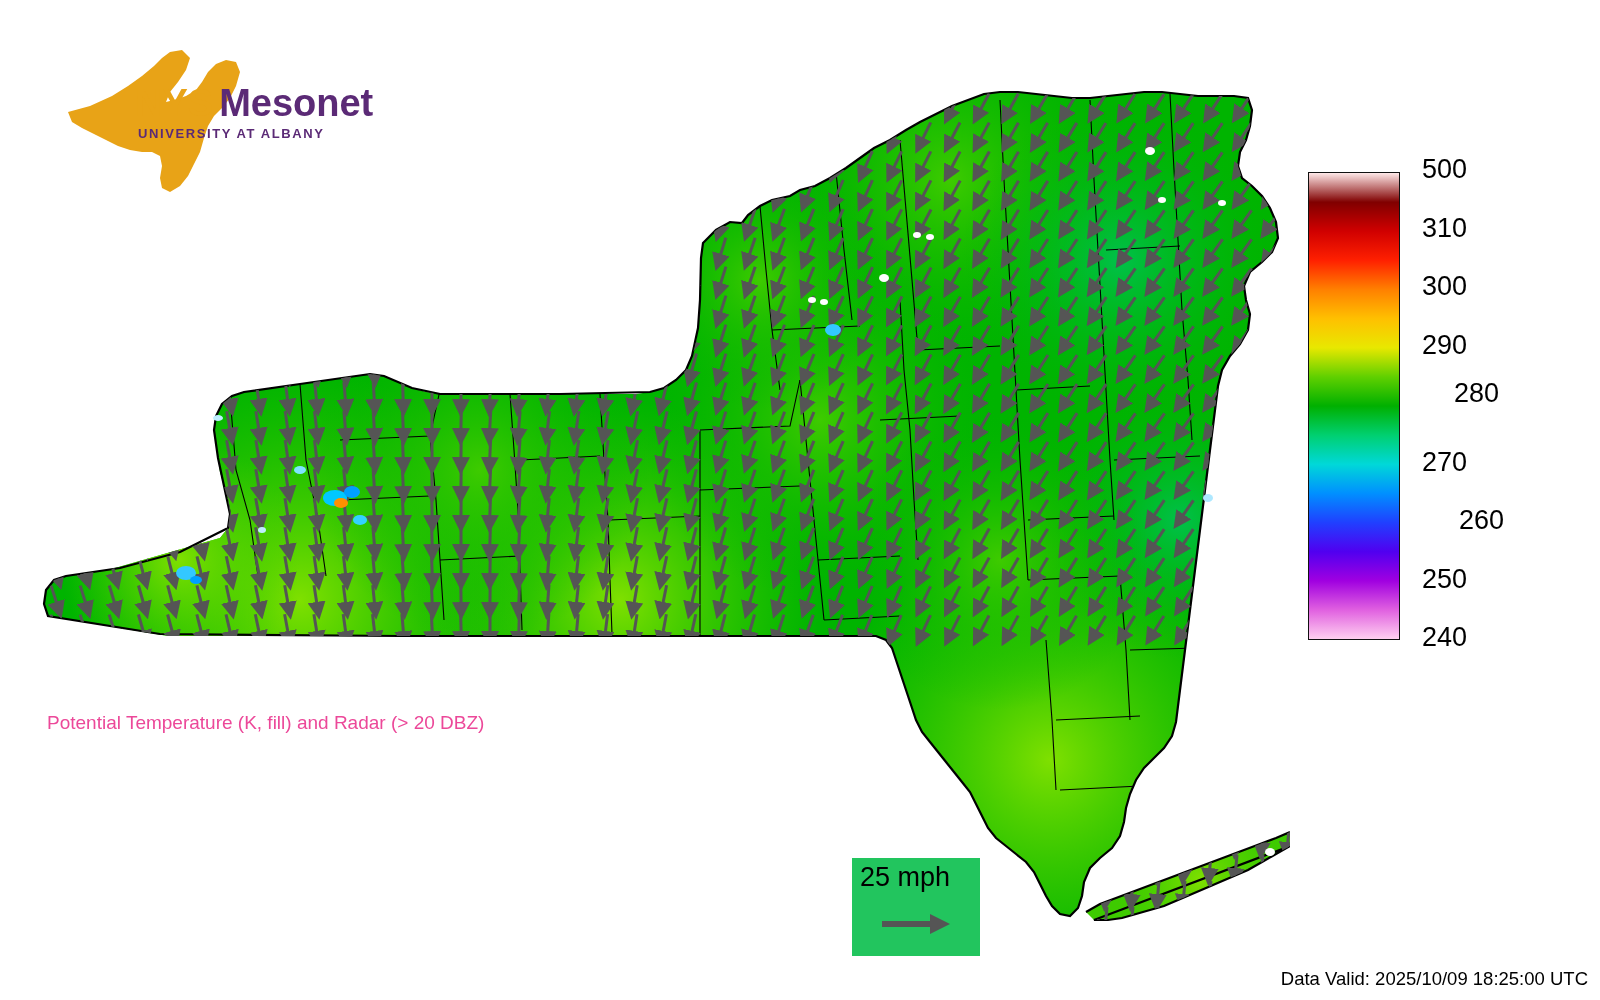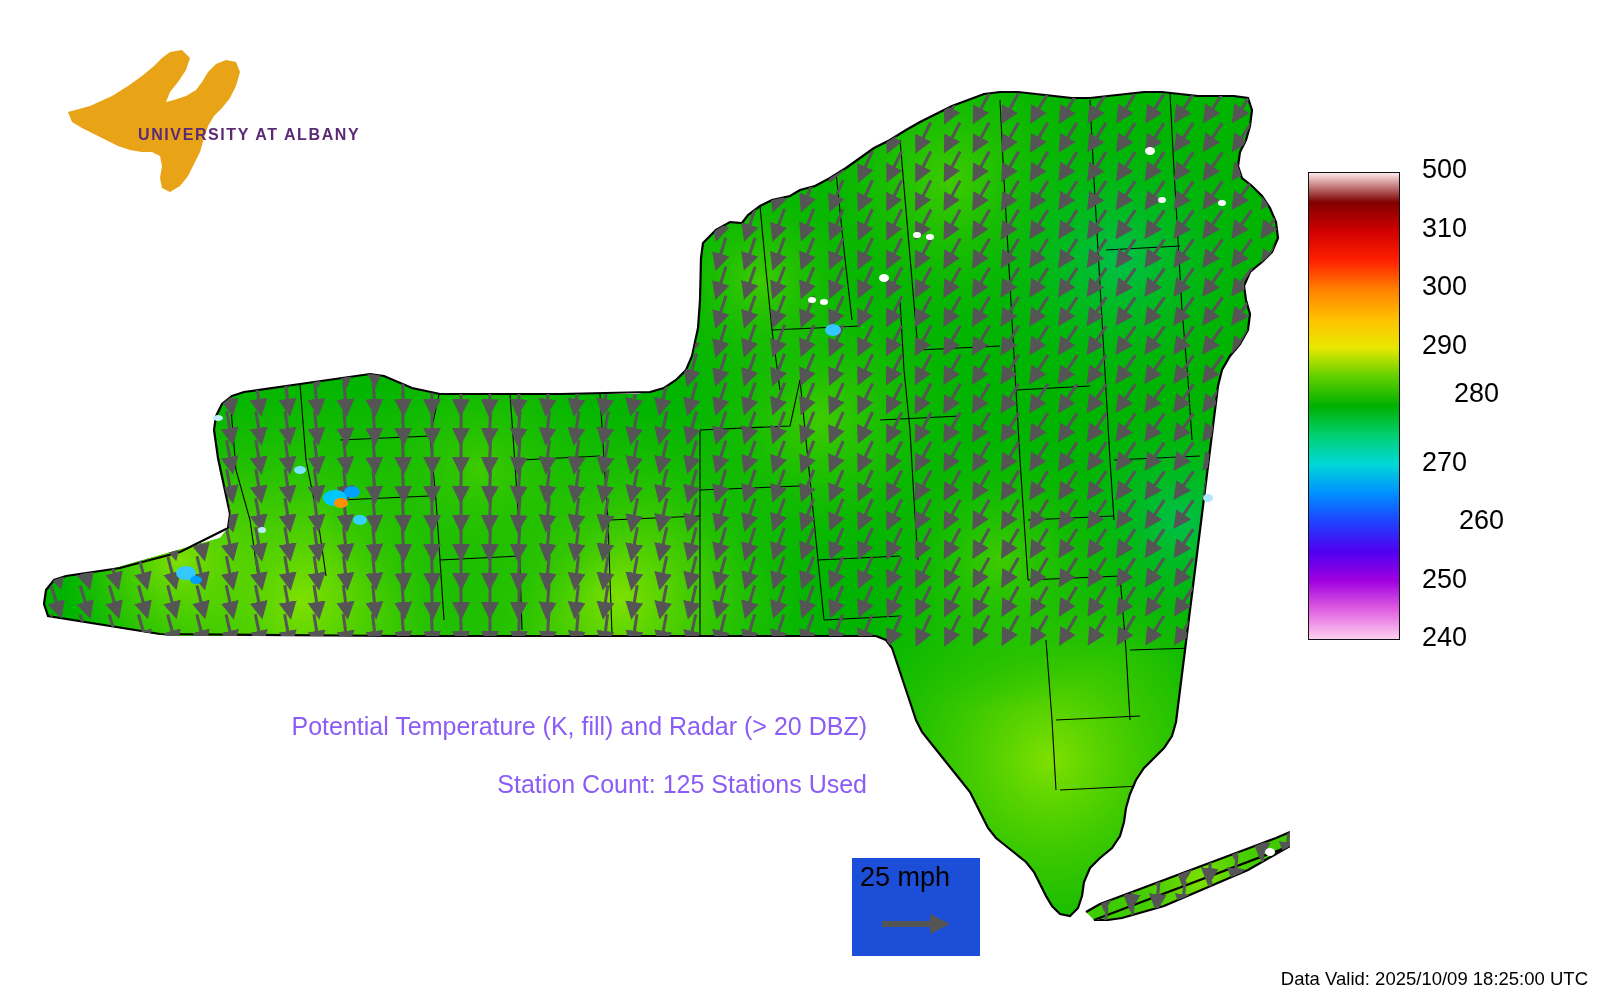"NYS Mesonet" div.logo-text { html: none -> <div> <span>NYS</span><span>Mesonet</span> </div> }
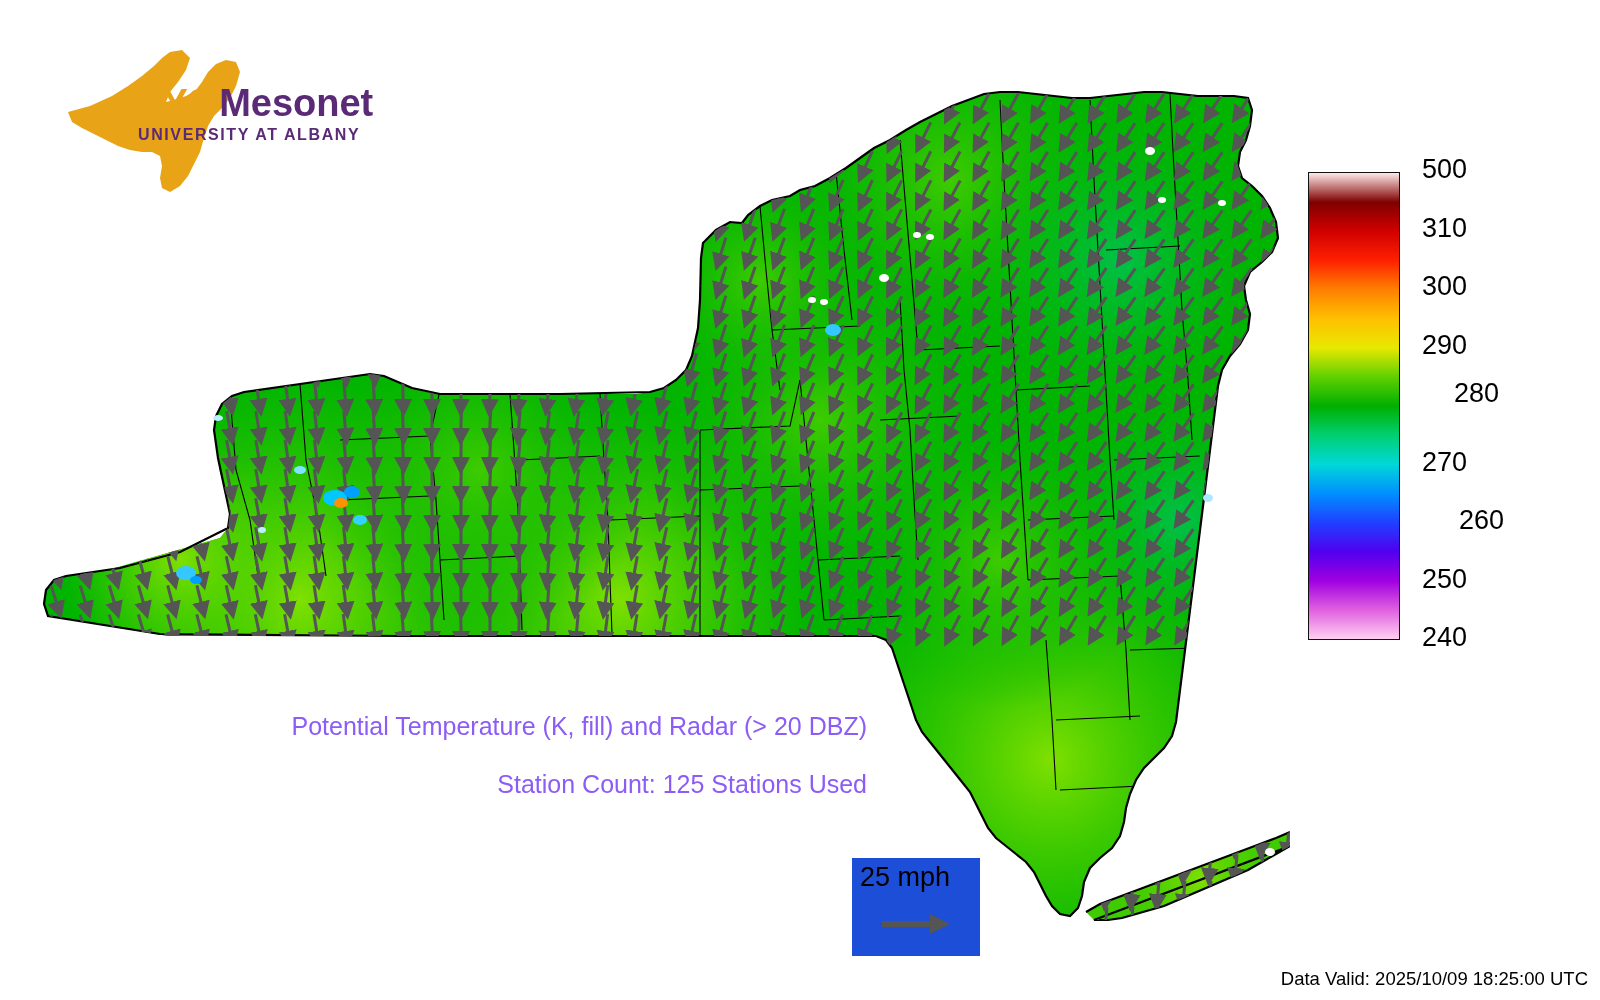"UNIVERSITY AT ALBANY" #logo .univ { font-size: 16px -> 13px }
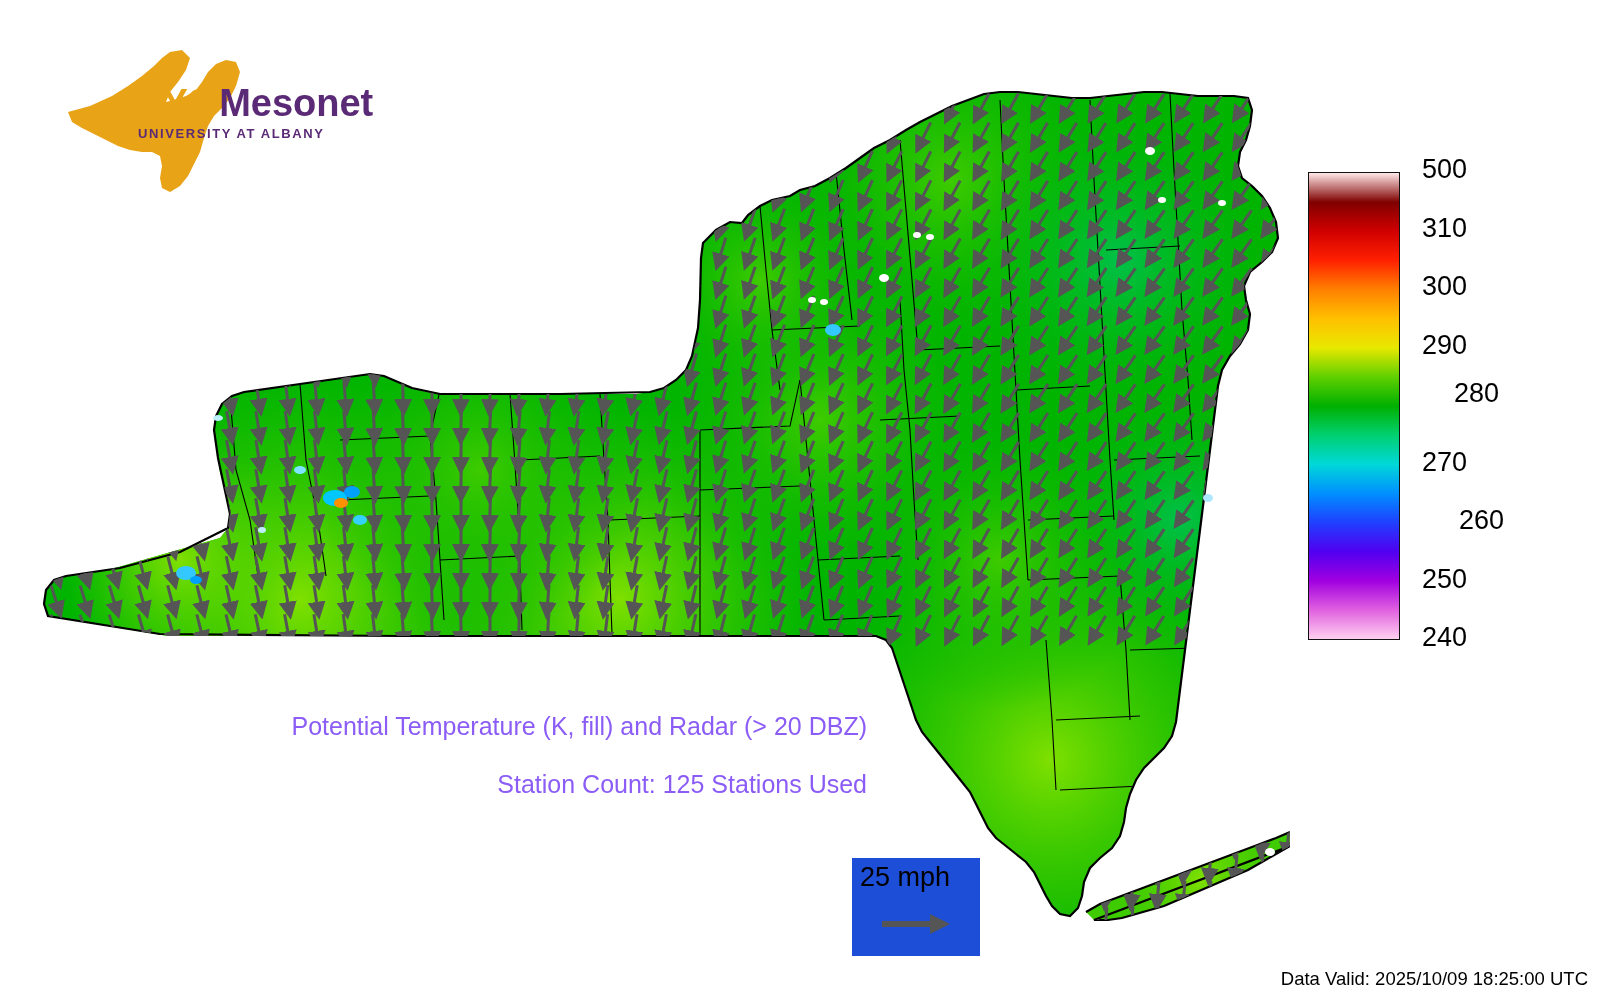"Potential Temperature (K, fill) and" #caption div { color: #8b5cf6 -> #ec4899; font-size: 25px -> 19px; text-align: right -> none }
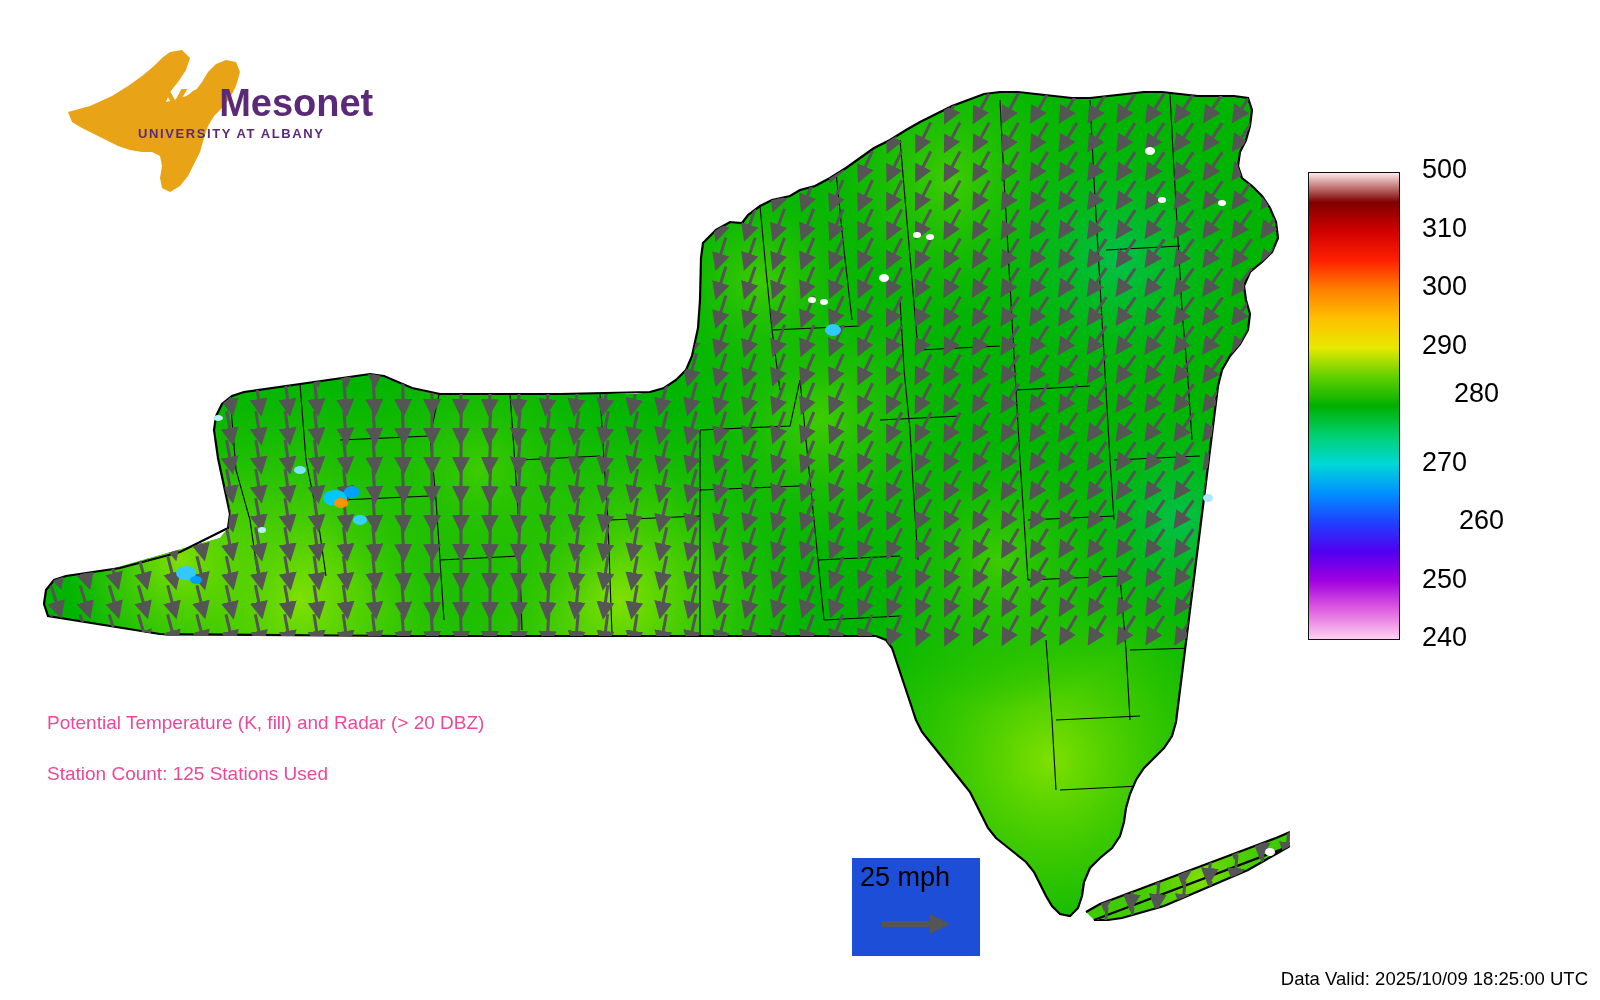"Station Count: 125 Stations Used" div { html: <div>Station Count: 125 Stations Used</div> -> none }
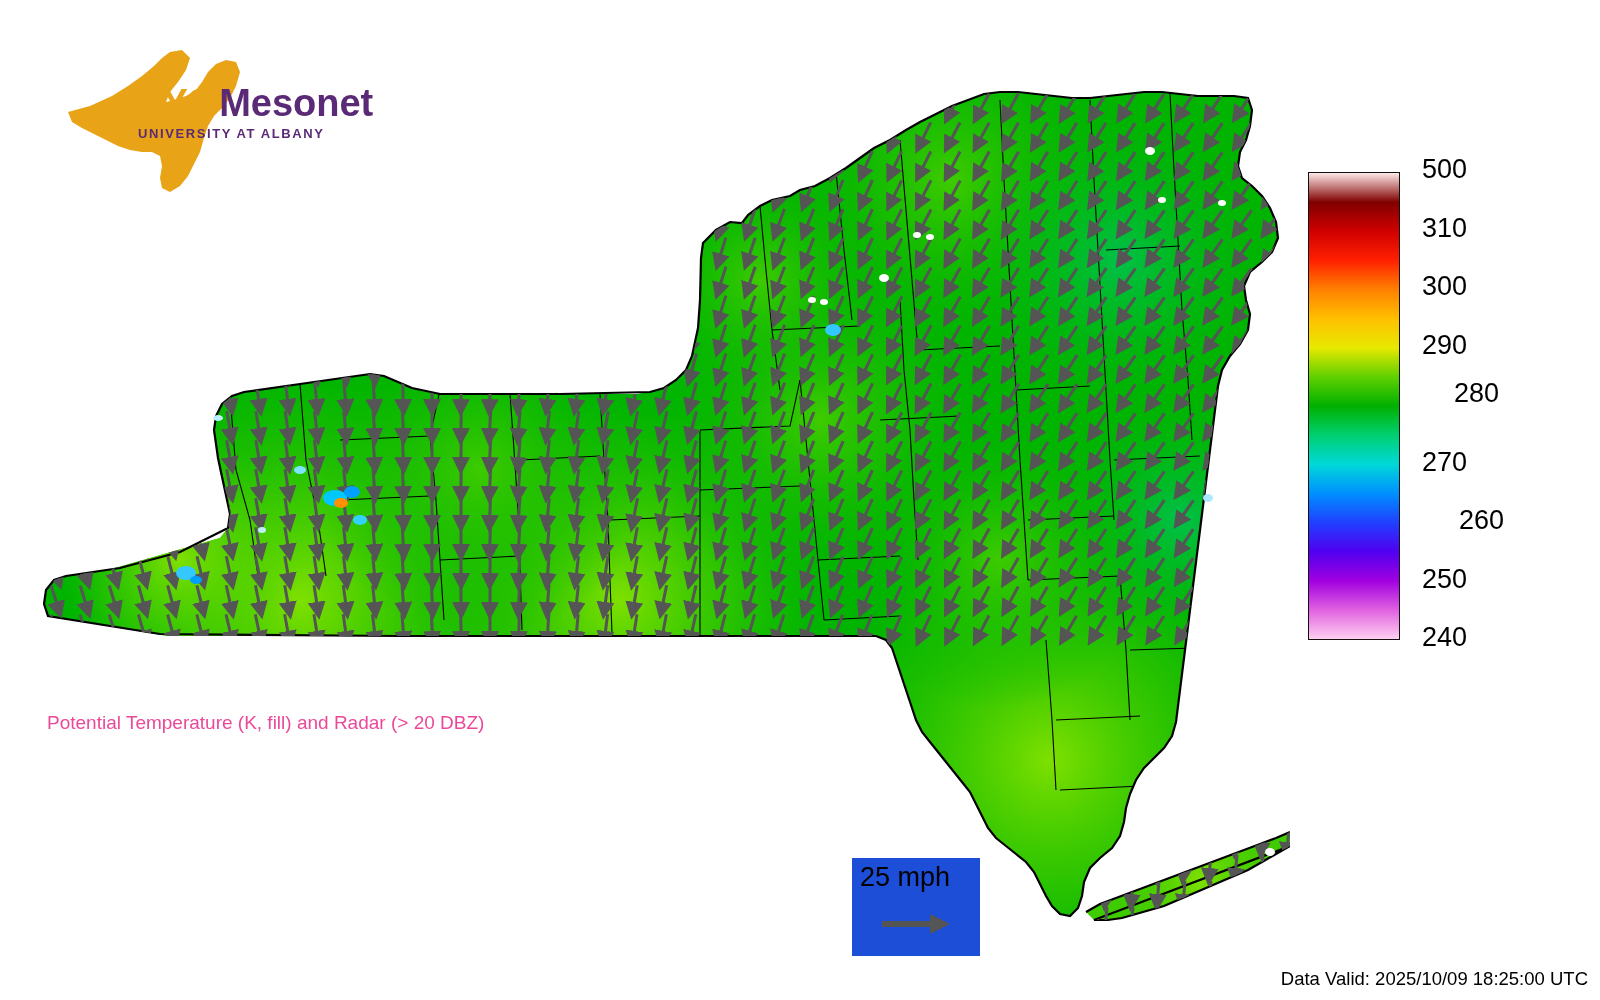"25 mph" #wind-key { background: #1d4ed8 -> #22c55e }
